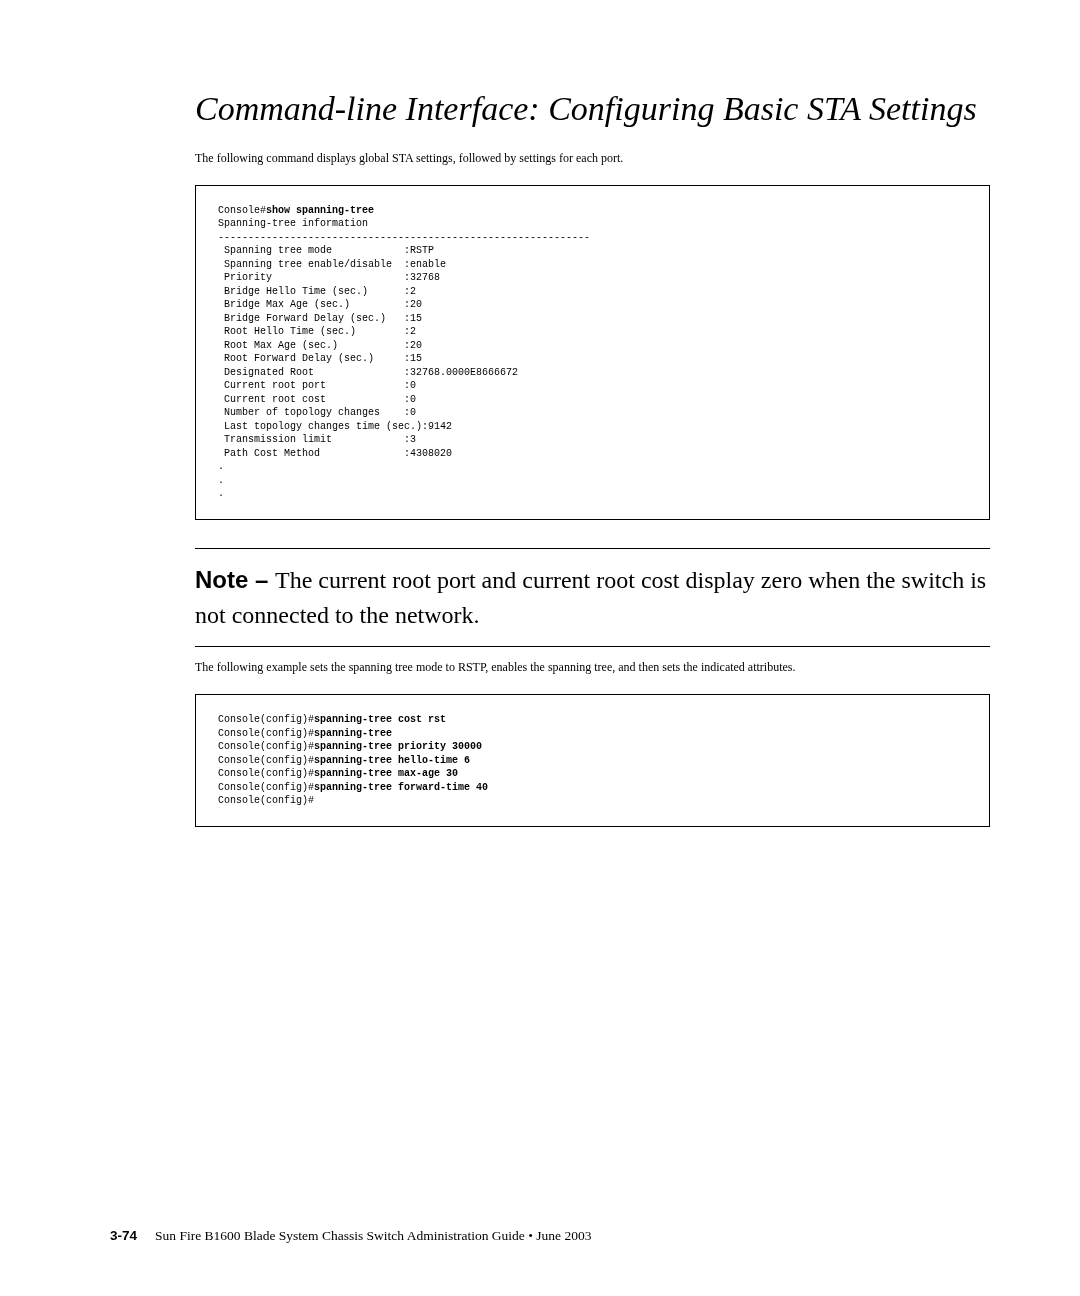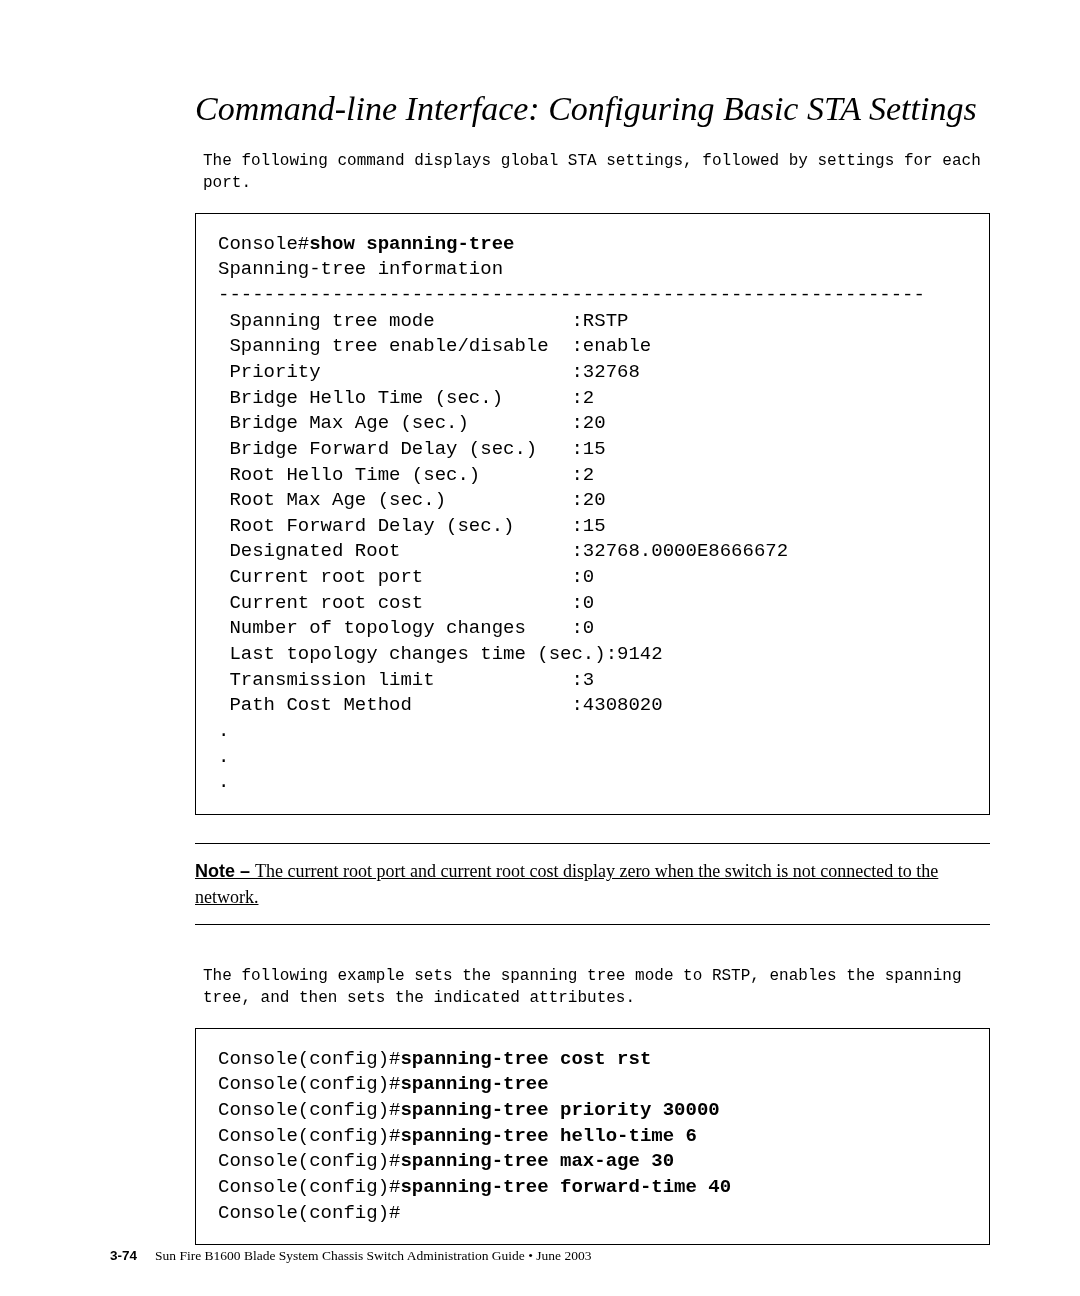"The following command displays global" .body-text { font-family: Liberation Mono, monospace -> Liberation Serif, serif; font-size: 16px -> 12px; margin-left: 8px -> none }
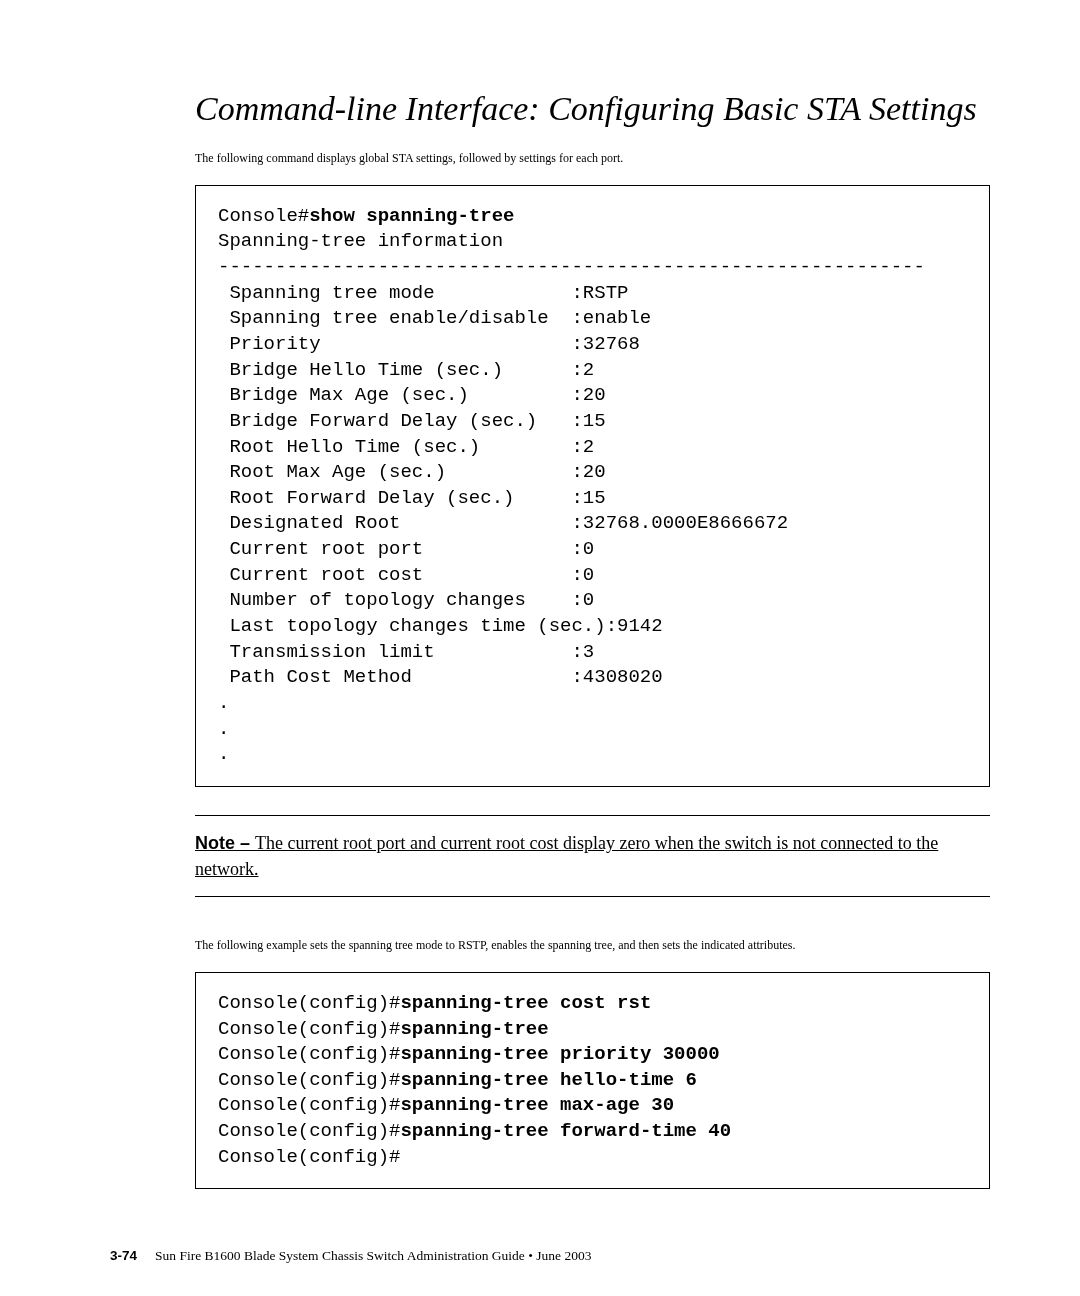"Console#show spanning-tree Spanning-tree" .code-box { font-size: 19px -> 10px }
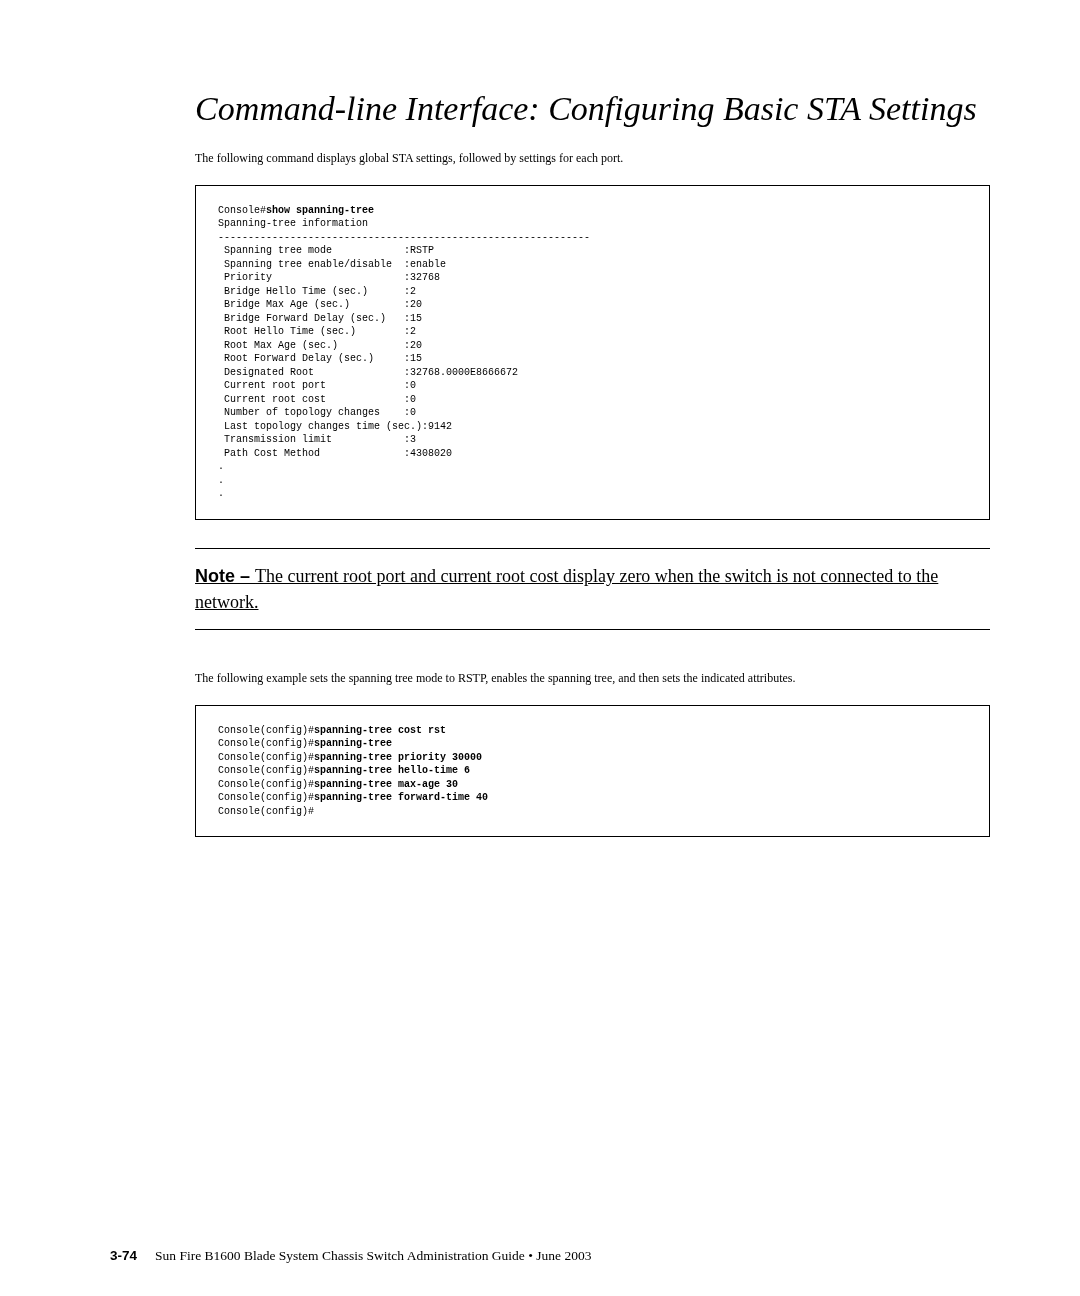"Note – The current root" .note-block { font-size: 18px -> 24px; margin-bottom: 40px -> 12px; text-decoration: underline -> none }
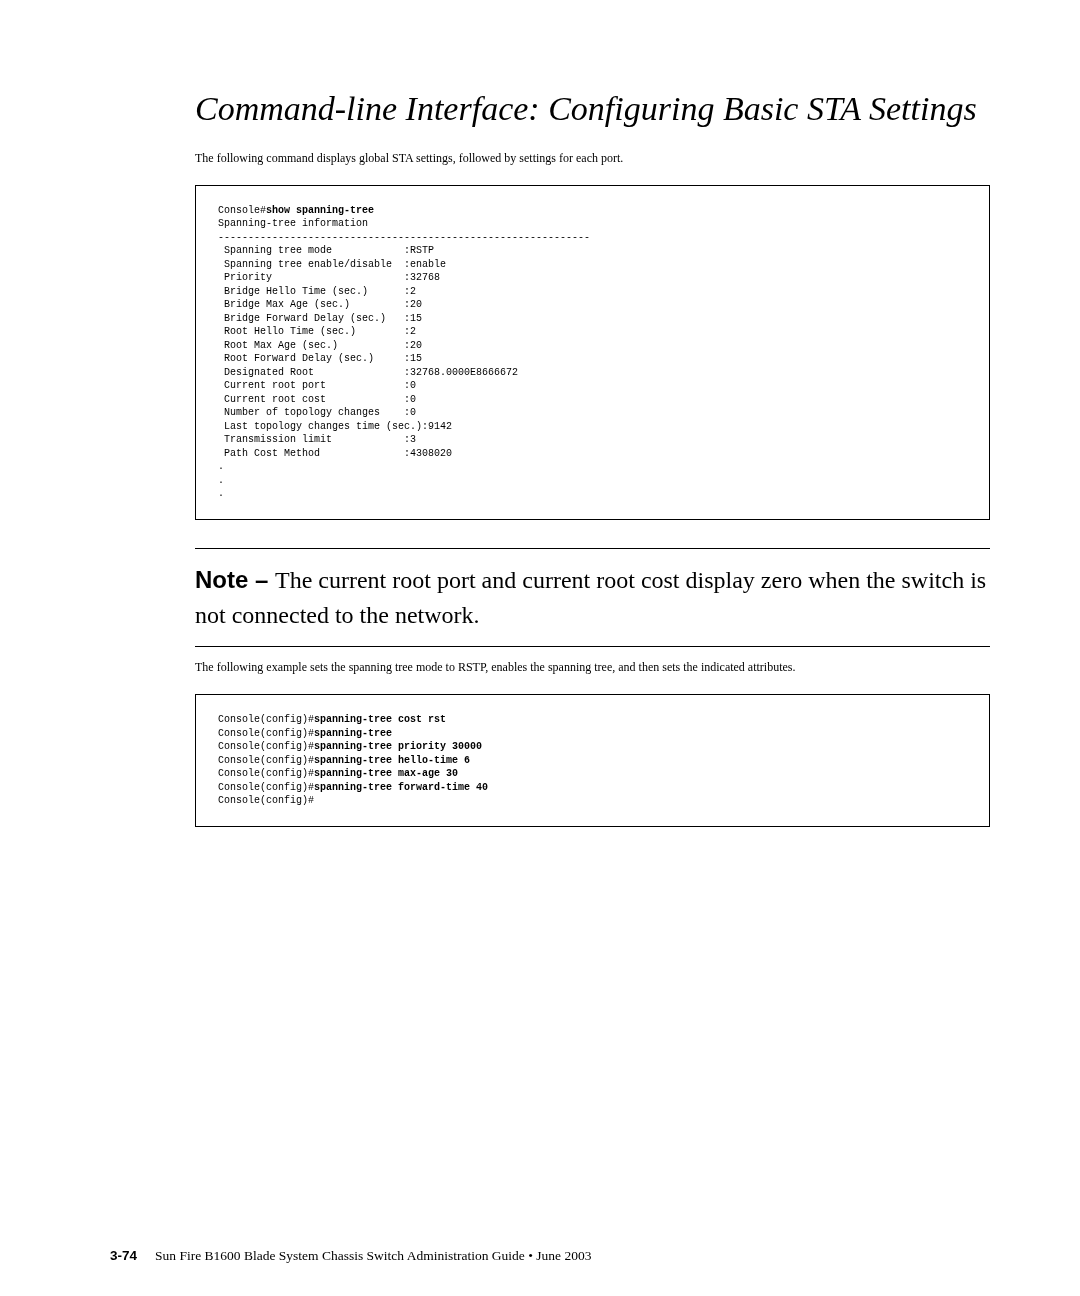"3-74 Sun Fire B1600 Blade" .footer { bottom: 32px -> 52px }
